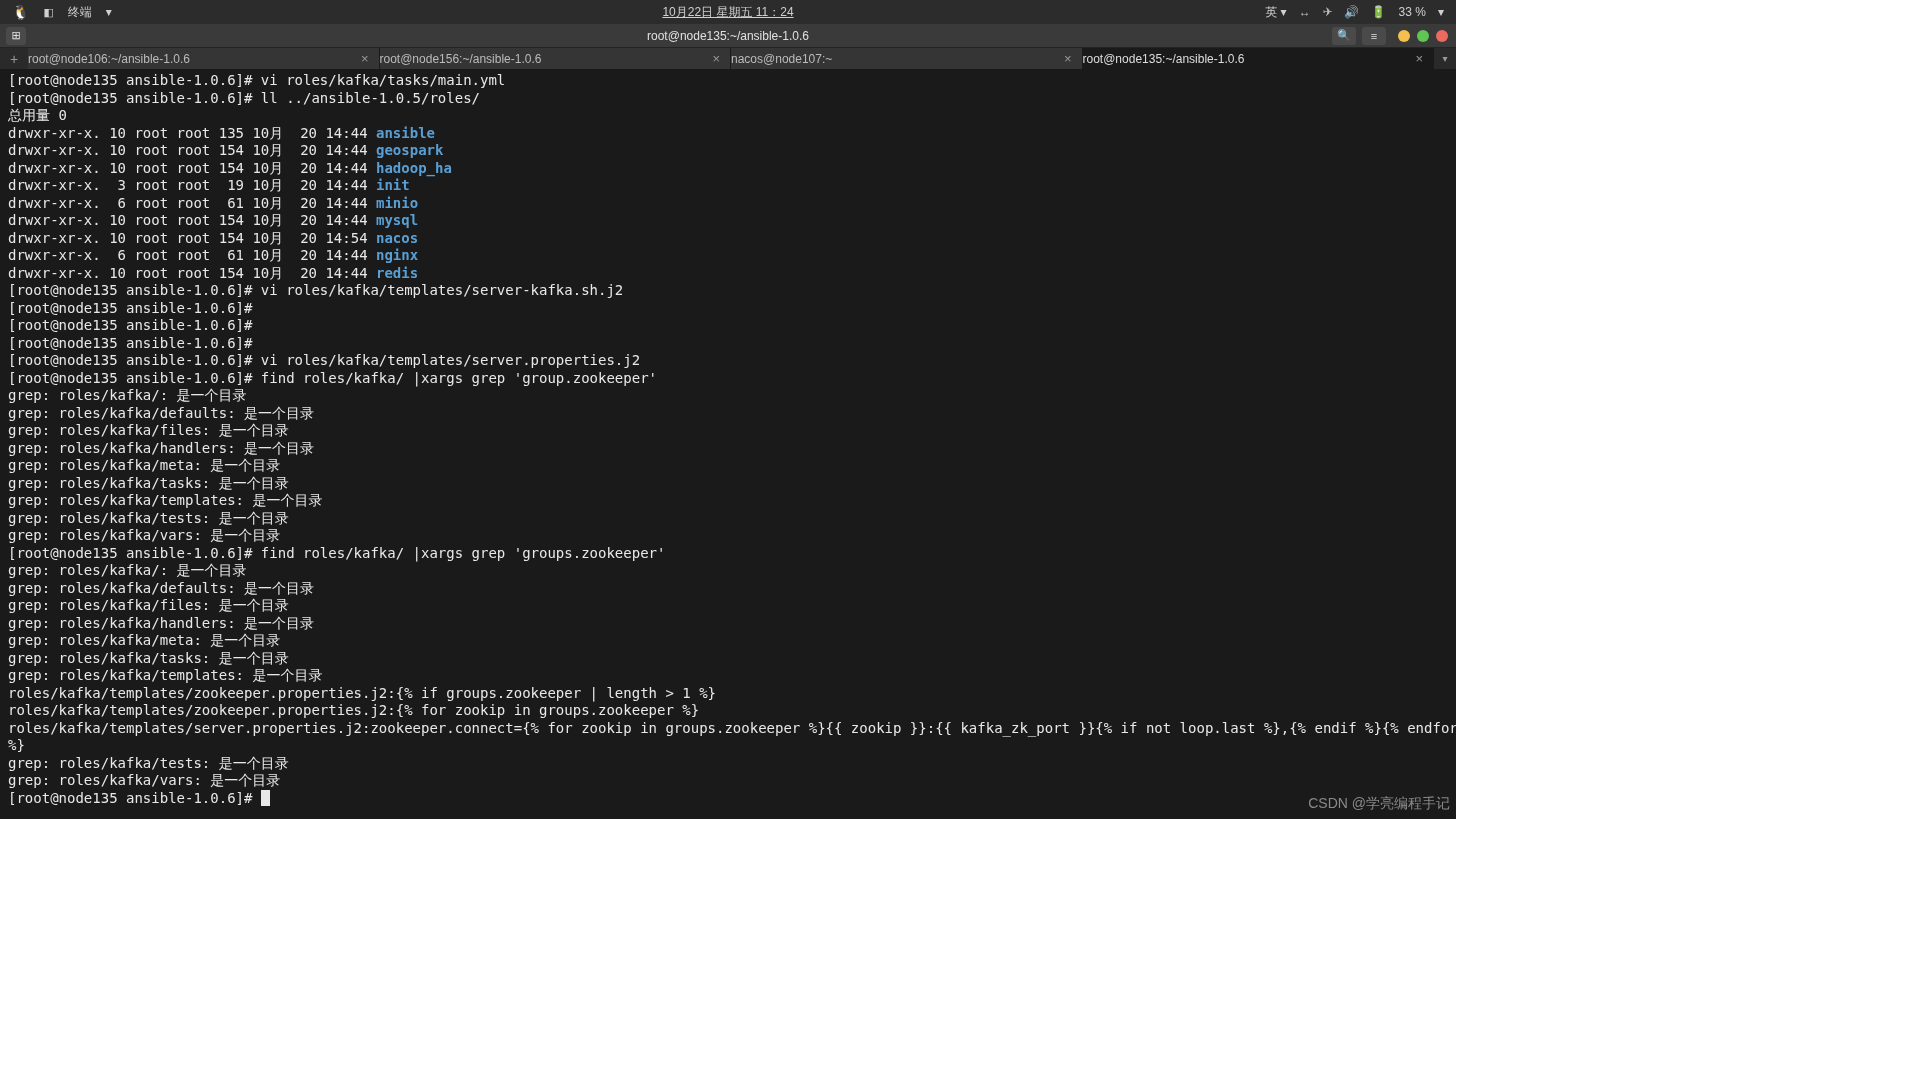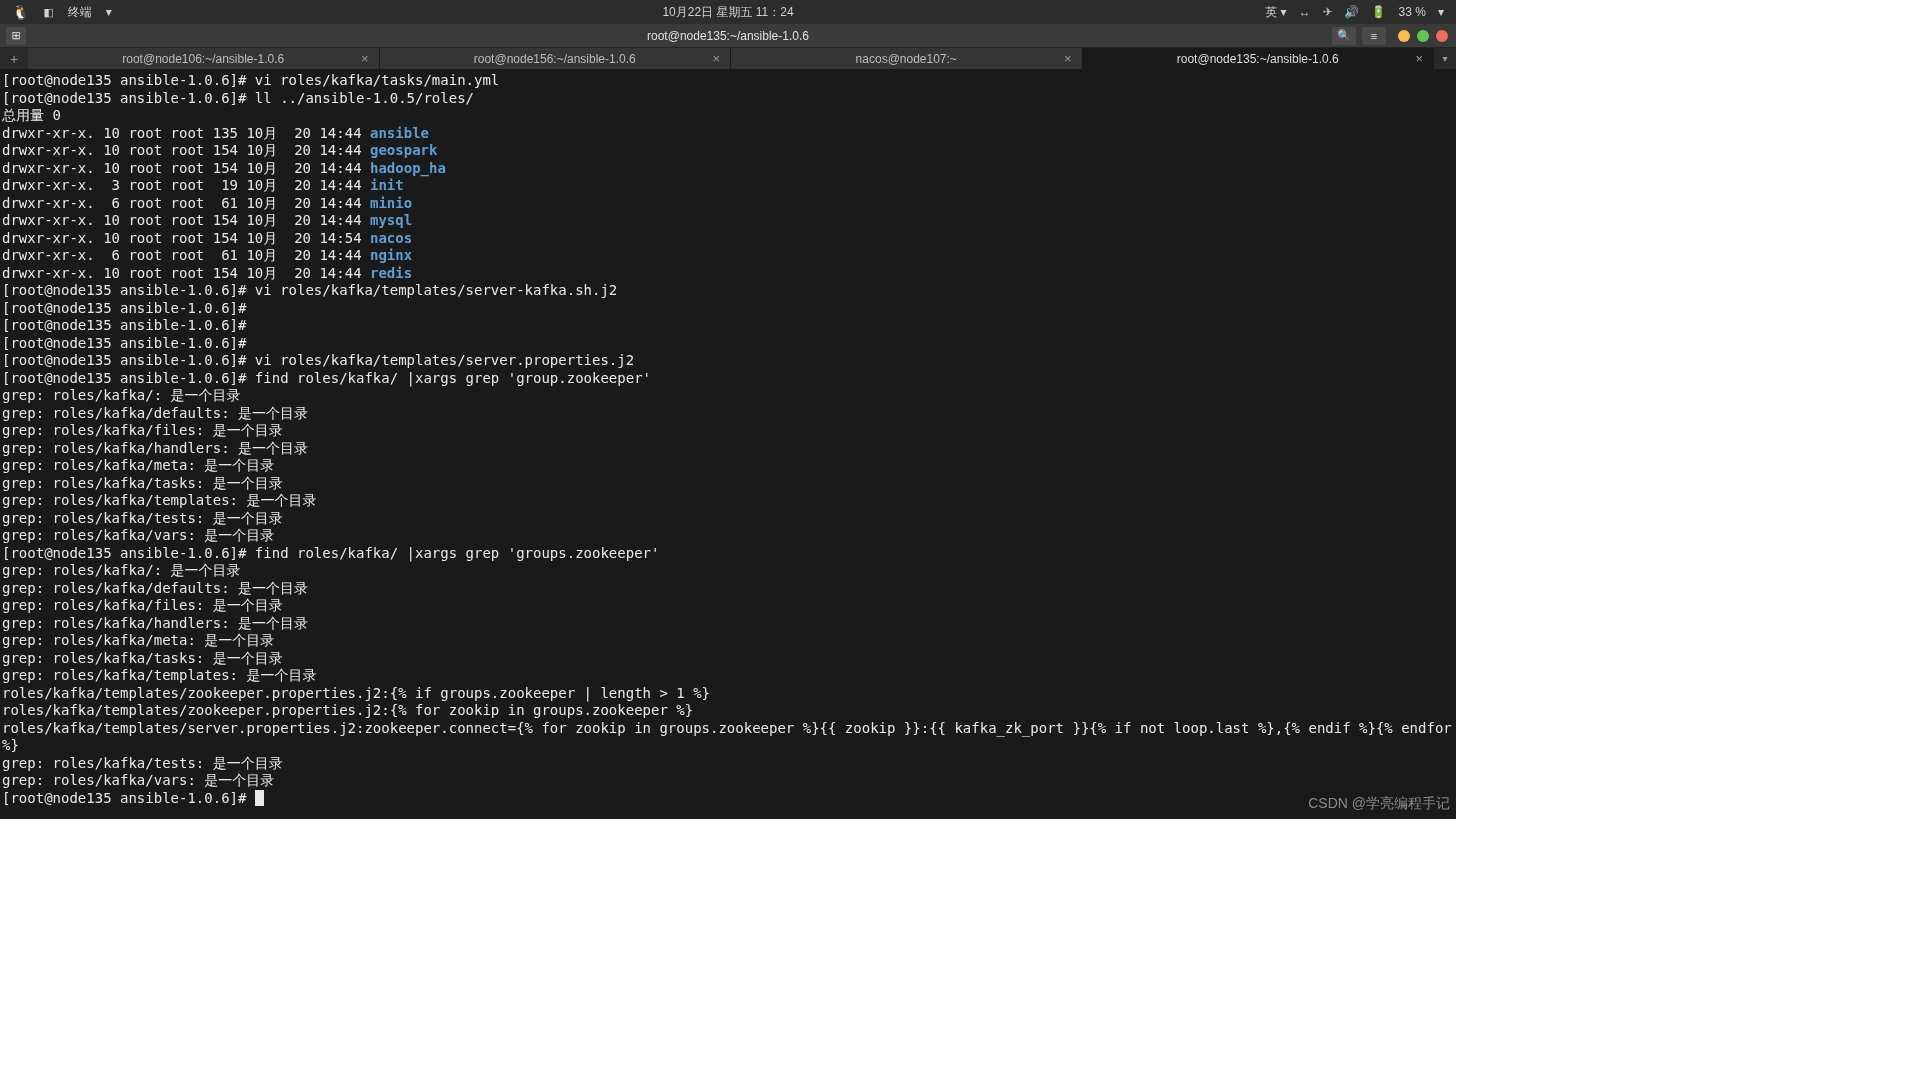"10月22日 星期五 11：24" .menubar-center { text-decoration: none -> underline }
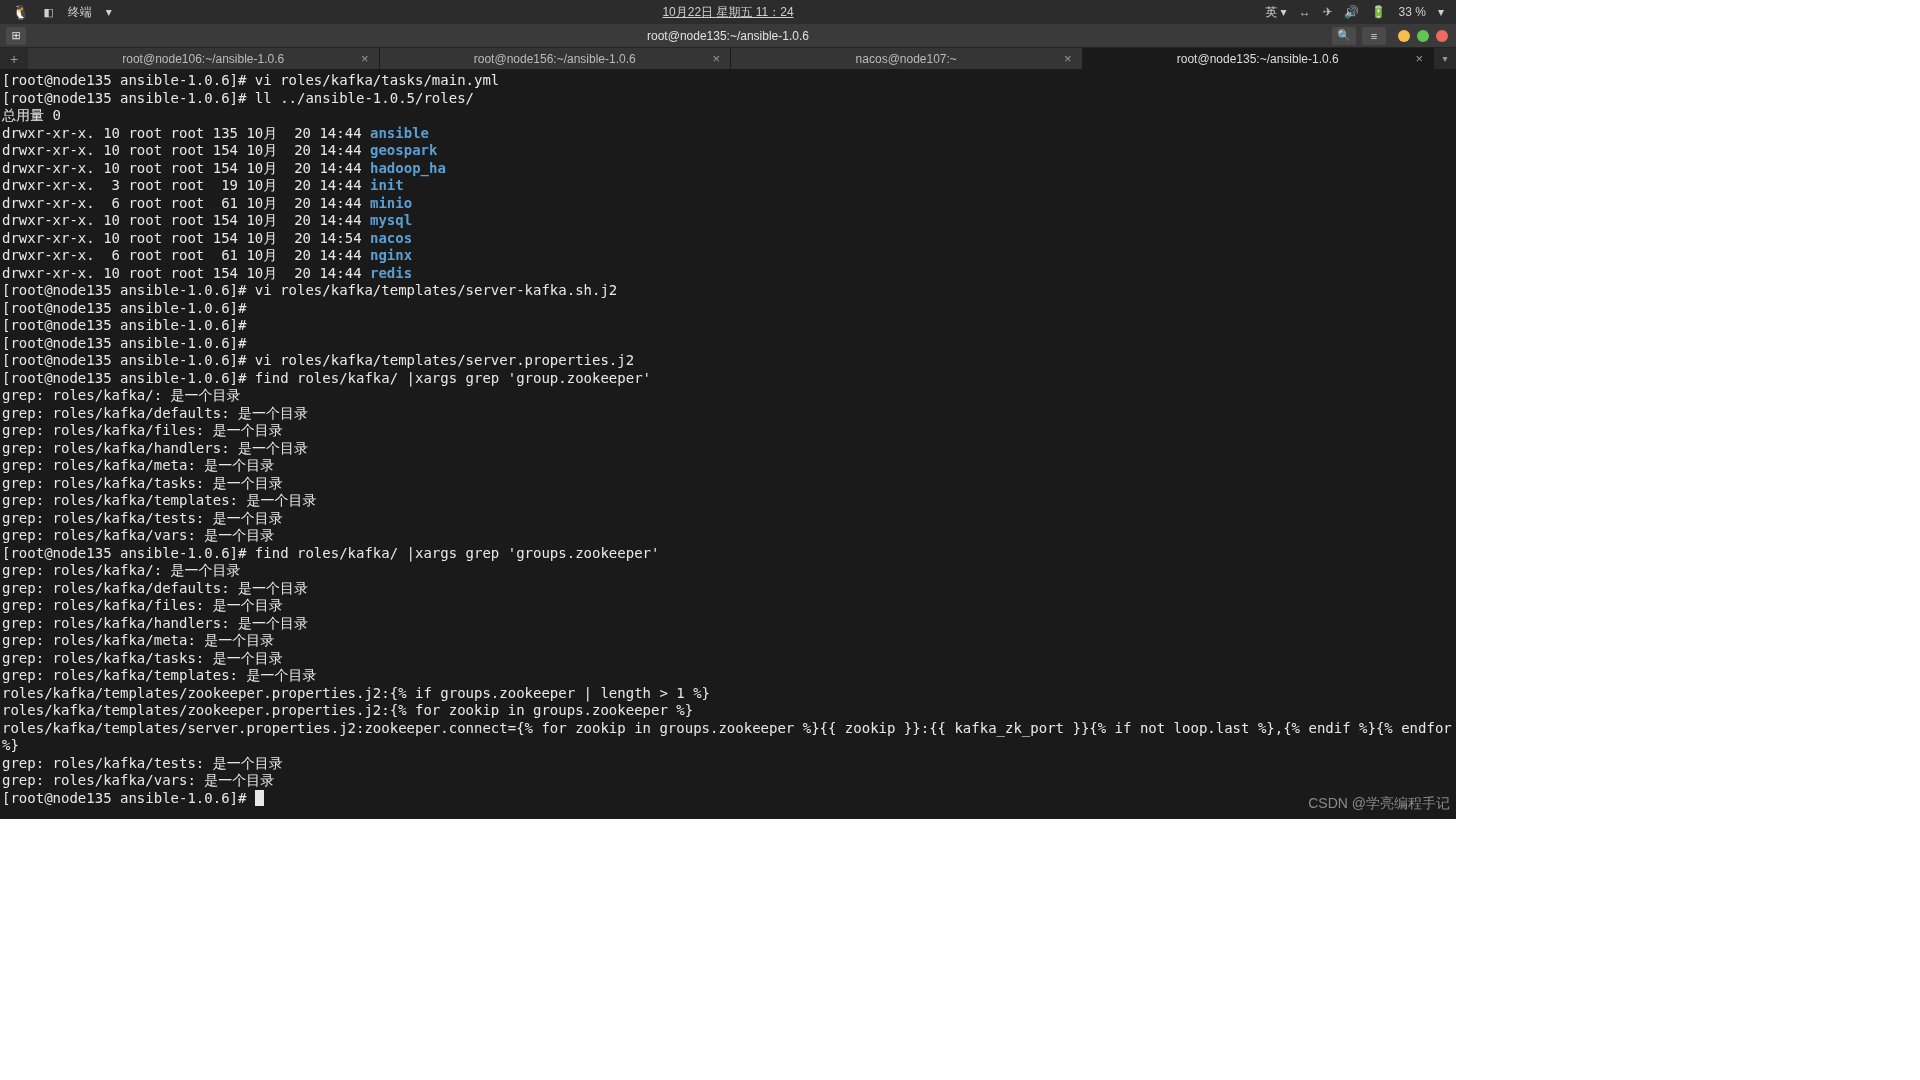"root@node106:~/ansible-1.0.6" .tab { justify-content: center -> flex-start }
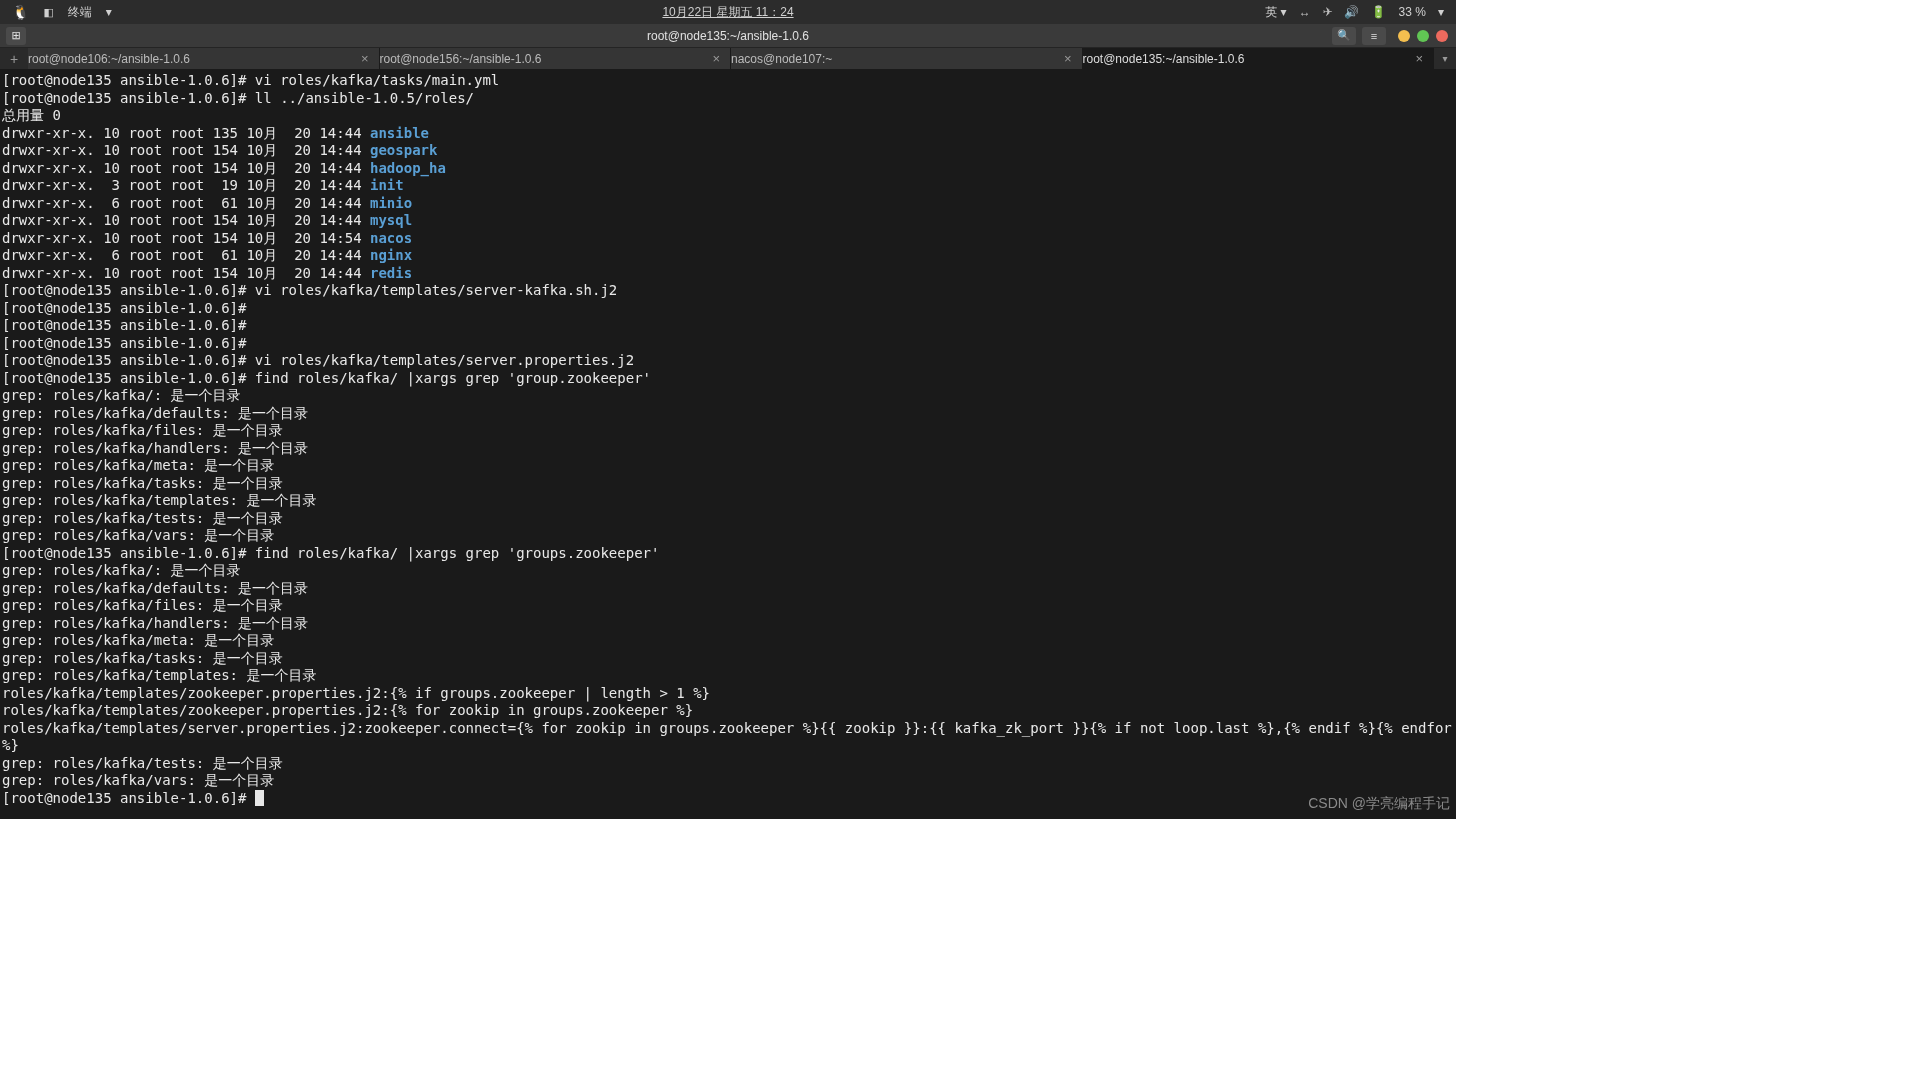"[root@node135 ansible-1.0.6]# vi" .terminal { padding: 2px 2px -> 2px 8px }
